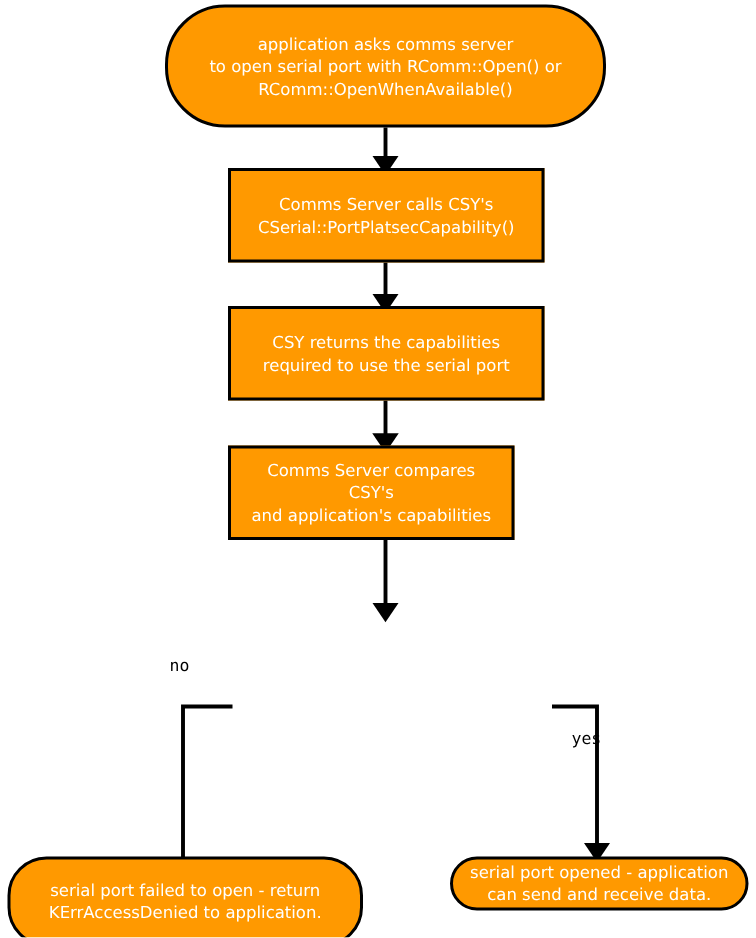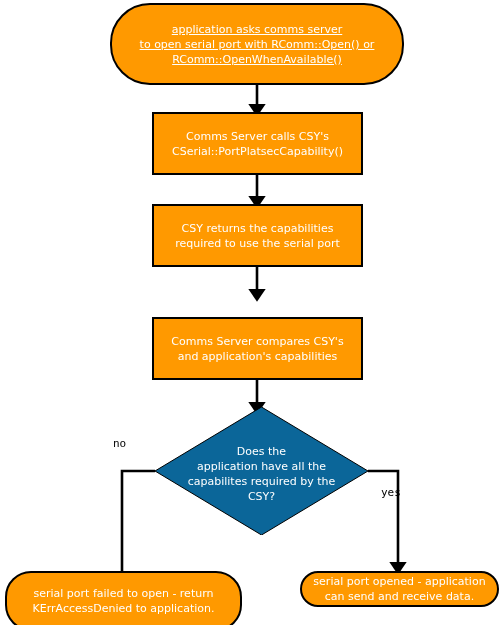"application asks comms server" span { text-decoration: underline -> none }
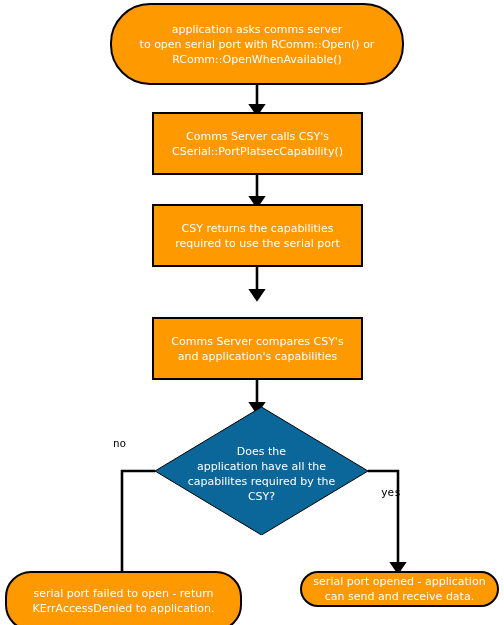"Comms Server compares CSY's" div.node { margin-top: 20px -> none; width: 211px -> 191px }
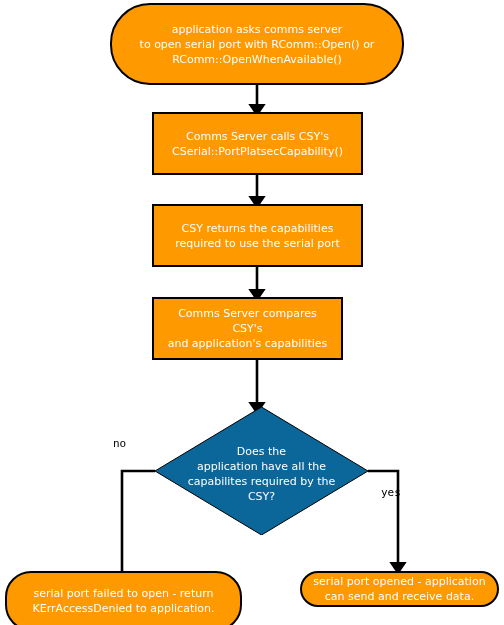"Does the" div.decision-wrap { html: <div> <svg> <polygon></polygon> </svg> <div>Does the application have all the capabilites required by the CSY?</div> </div> -> none }
